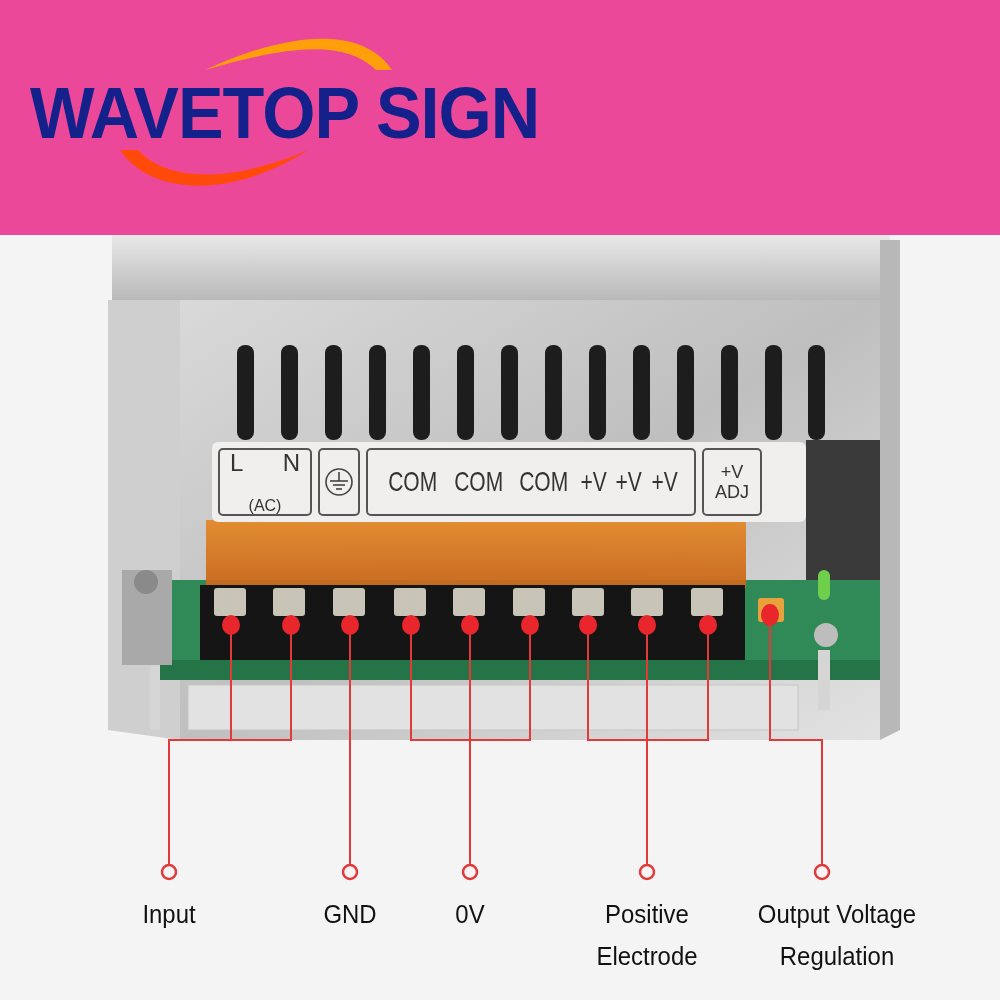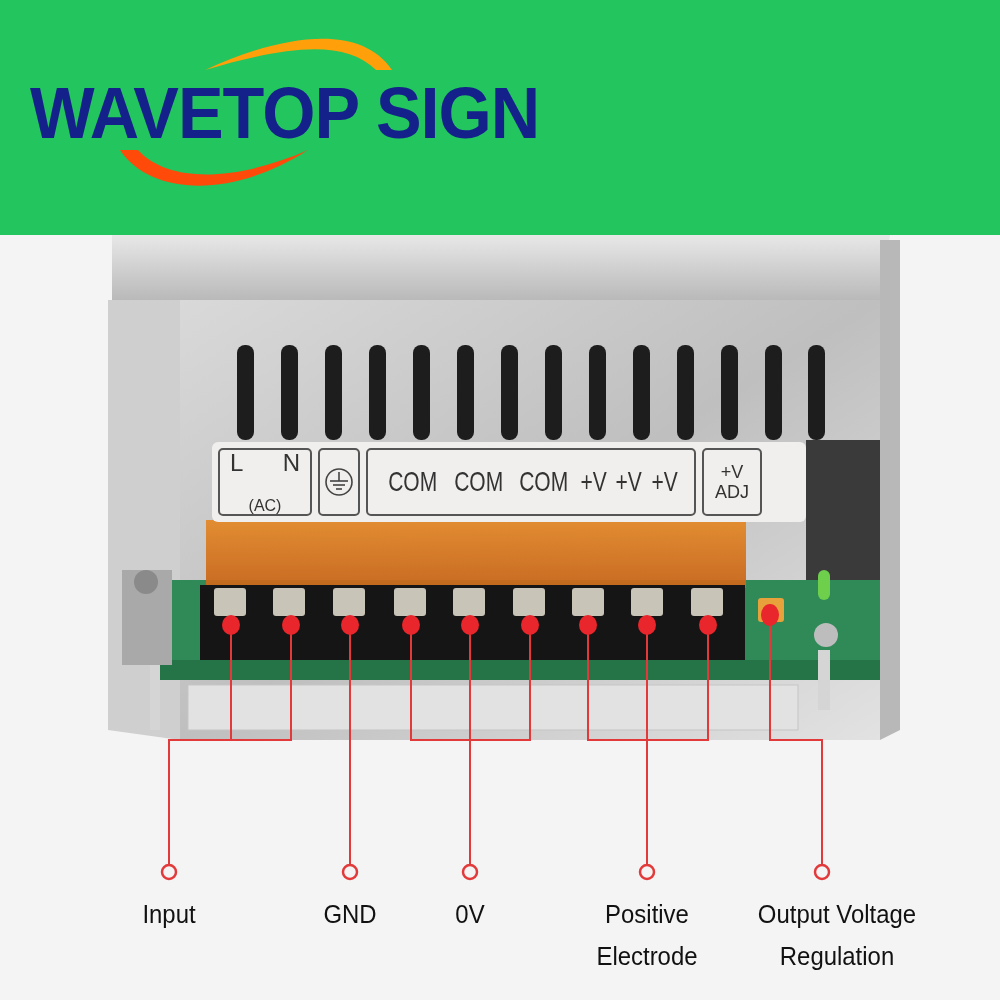"WAVETOP SIGN" .header { background: #22c55e -> #ec4899 }
